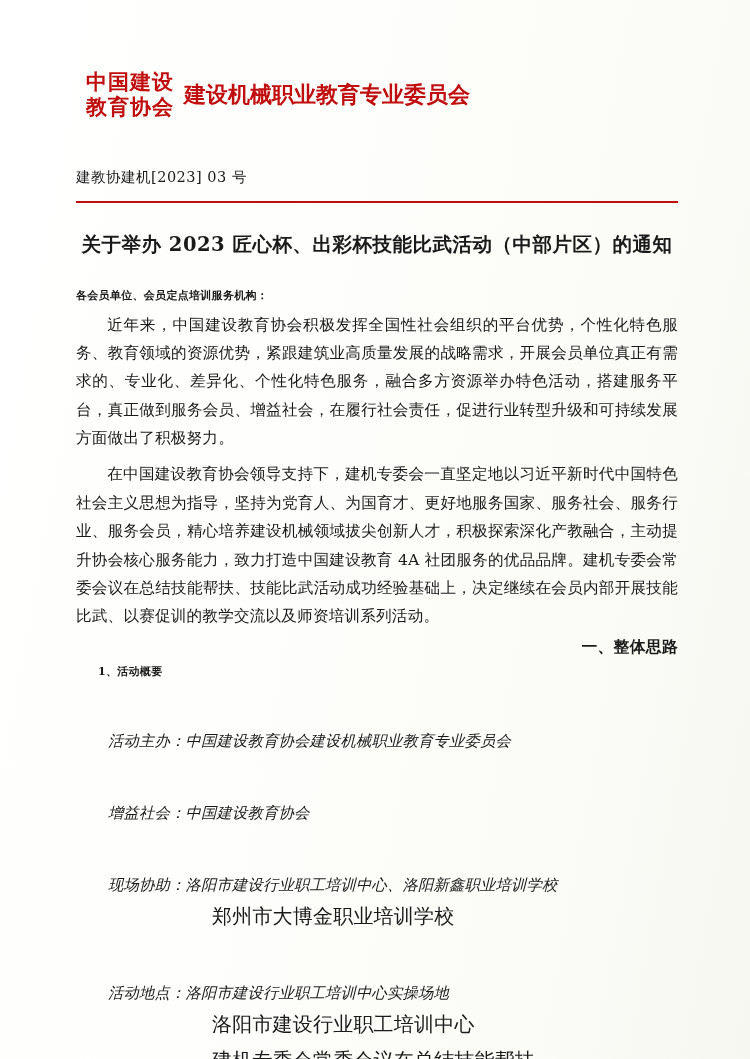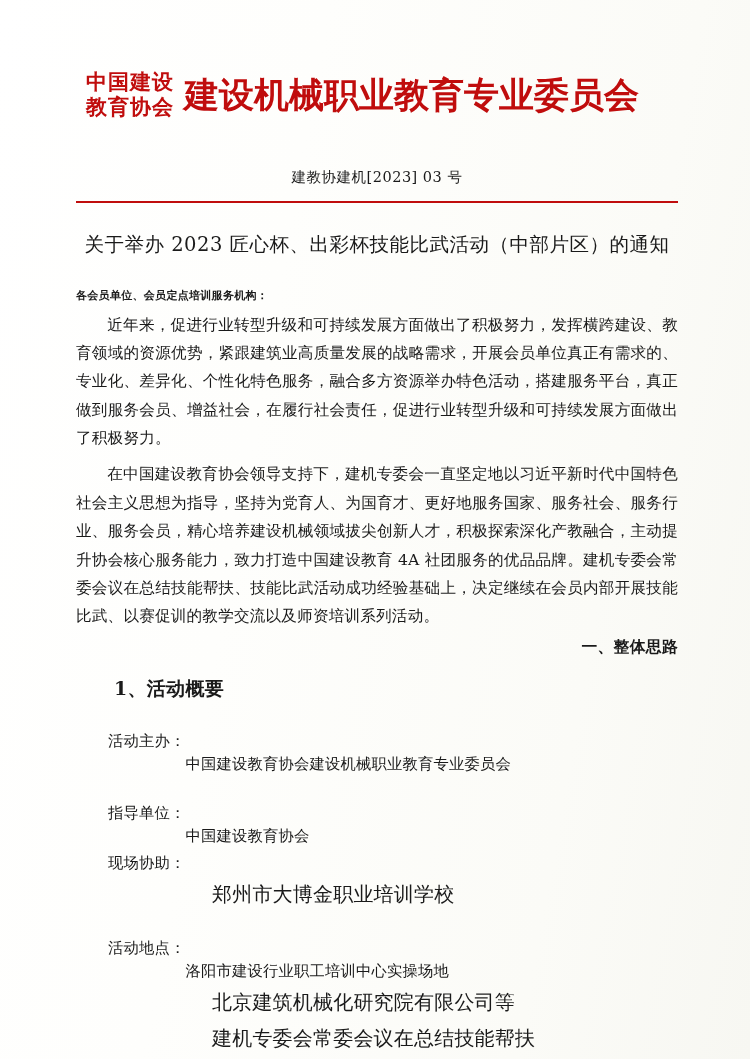"建设机械职业教育专业委员会" .masthead-title { font-size: 35px -> 22px }
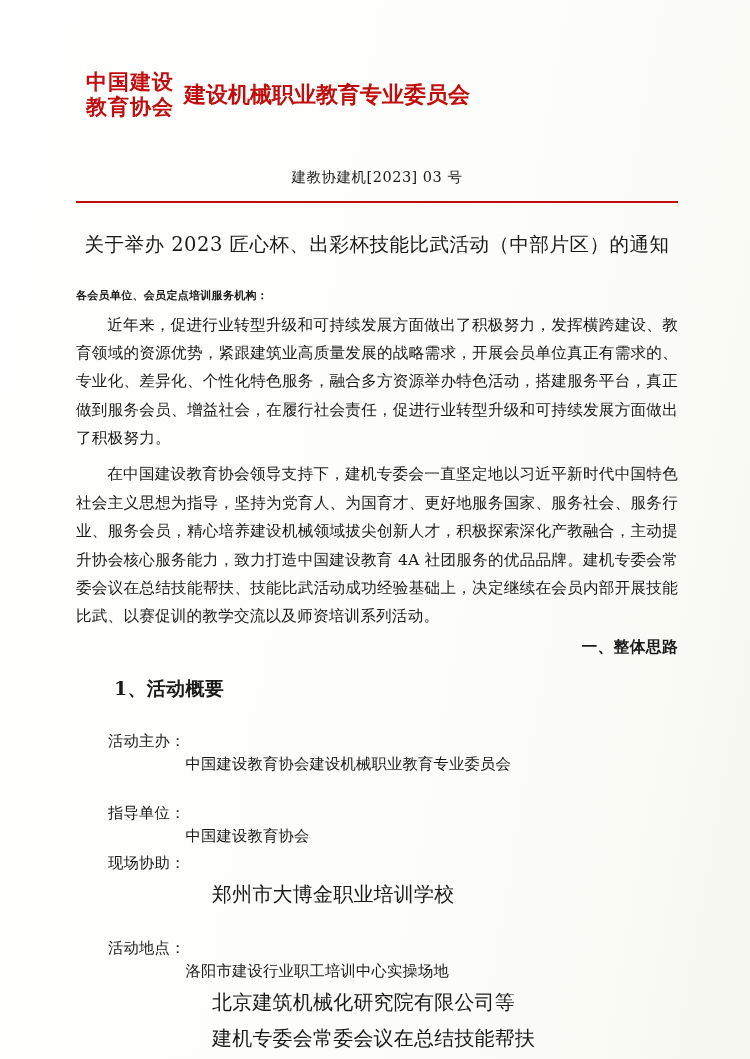"建教协建机[2023] 03 号" .doc-number { text-align: center -> none }
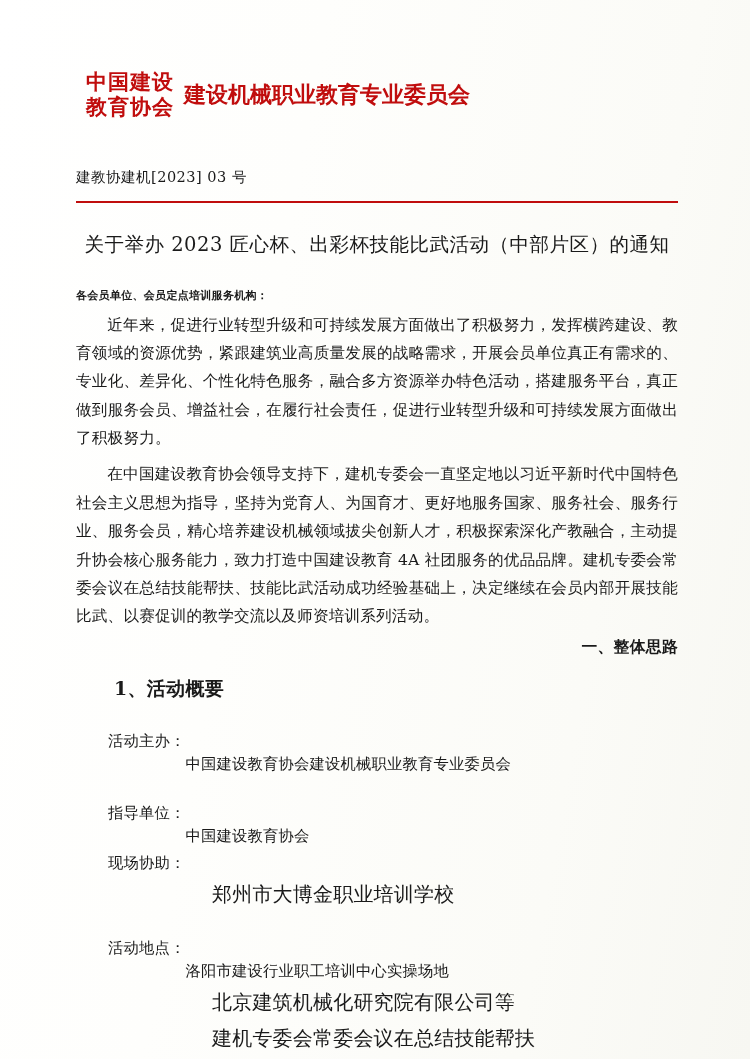"关于举办 2023 匠心杯、出彩杯技能比武活动（中部片区）的通知" .doc-title { font-weight: normal -> bold }
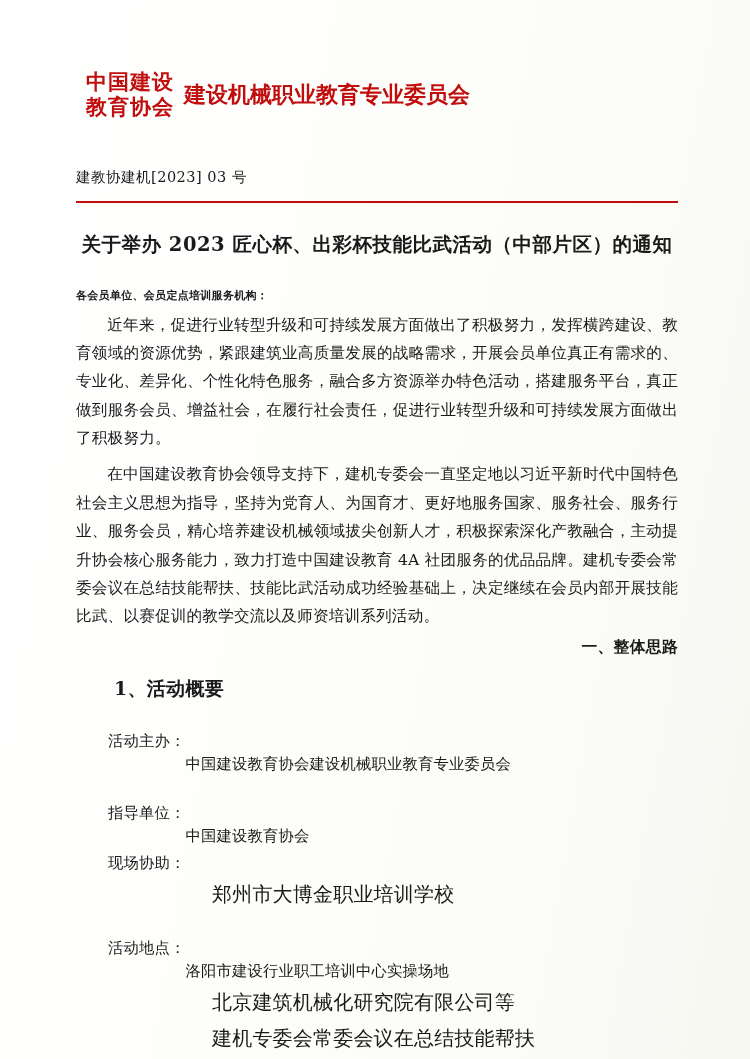"近年来，促进行业转型升级和可持续发展方面做出了积极努力，发挥横跨建设、教育领域的" p.body-para { text: 促进行业转型升级和可持续发展方面做出了积极努力，发挥横跨建设 -> 中国建设教育协会积极发挥全国性社会组织的平台优势，个性化特色服务 }
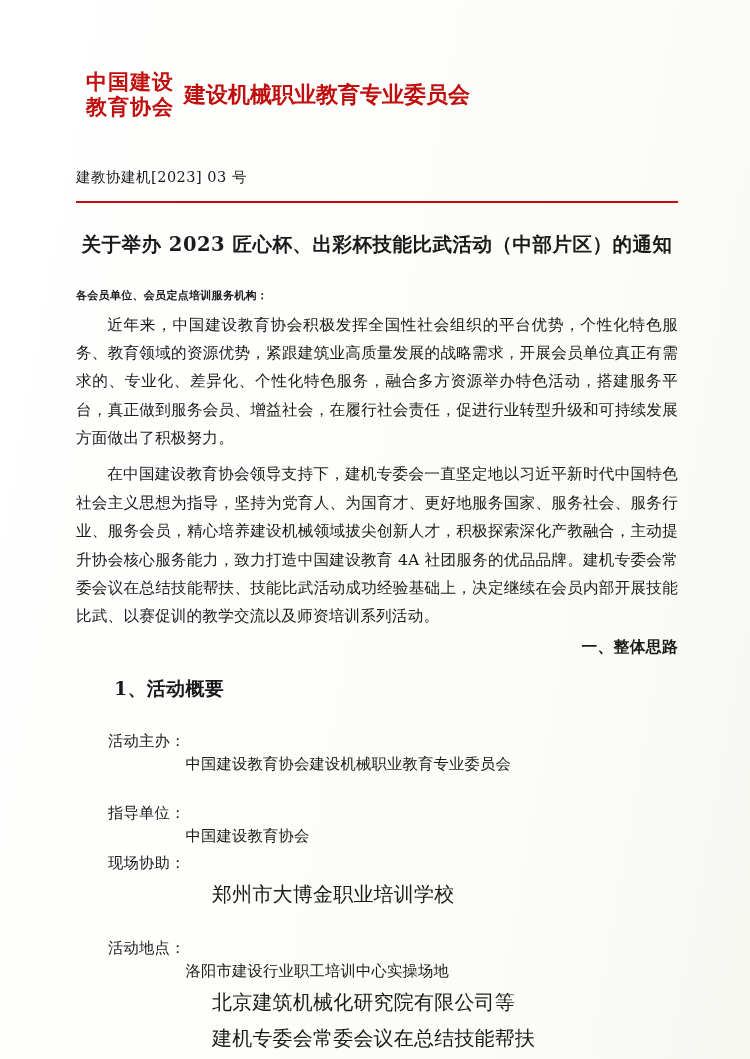"1、活动概要" .sub-head { font-size: 19px -> 11px; margin-top: 18px -> 6px }
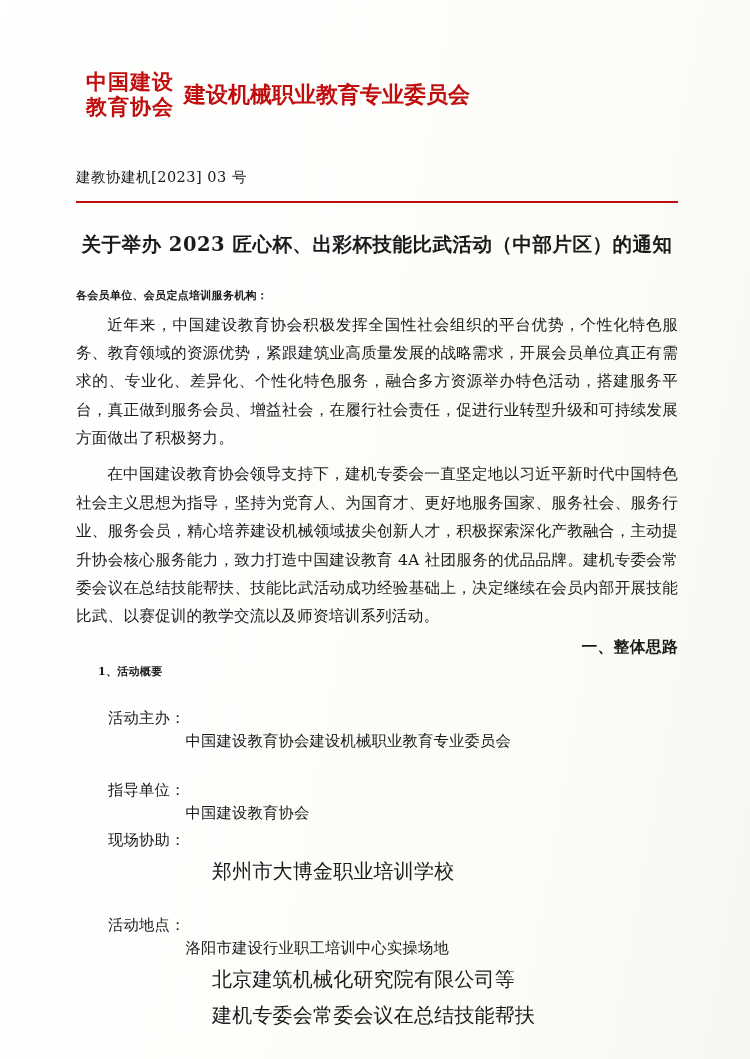"活动主办：" .field-row { align-items: center -> flex-end; font-style: none -> italic }
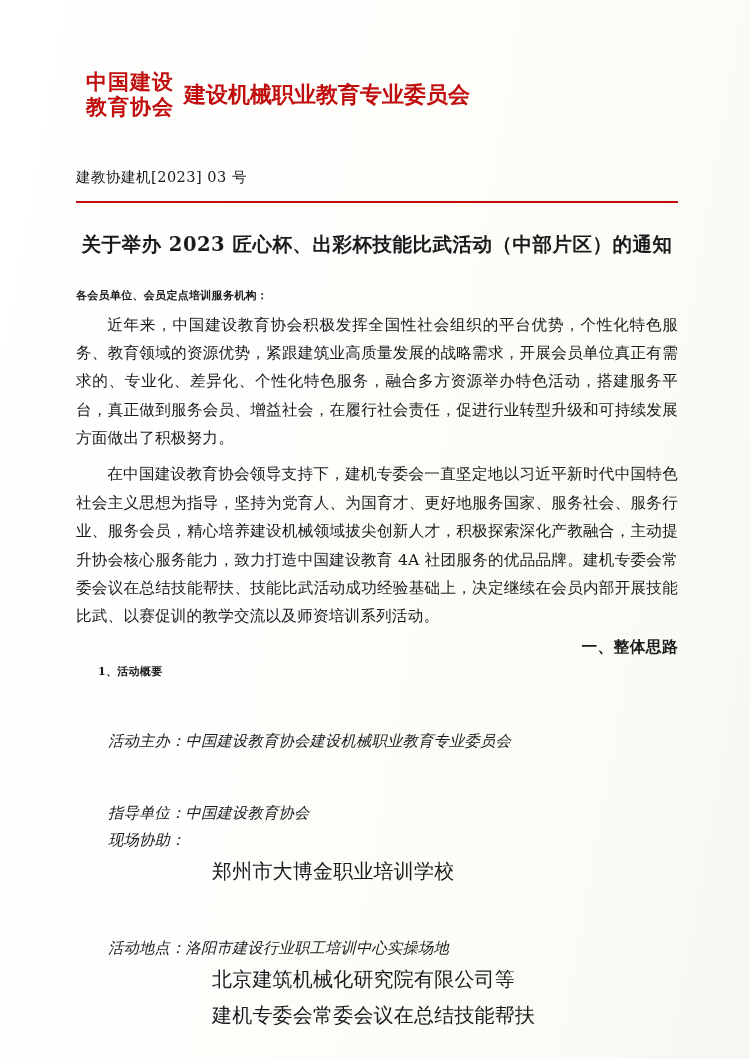"指导单位：" span.field-label { text: 指导单位 -> 增益社会 }
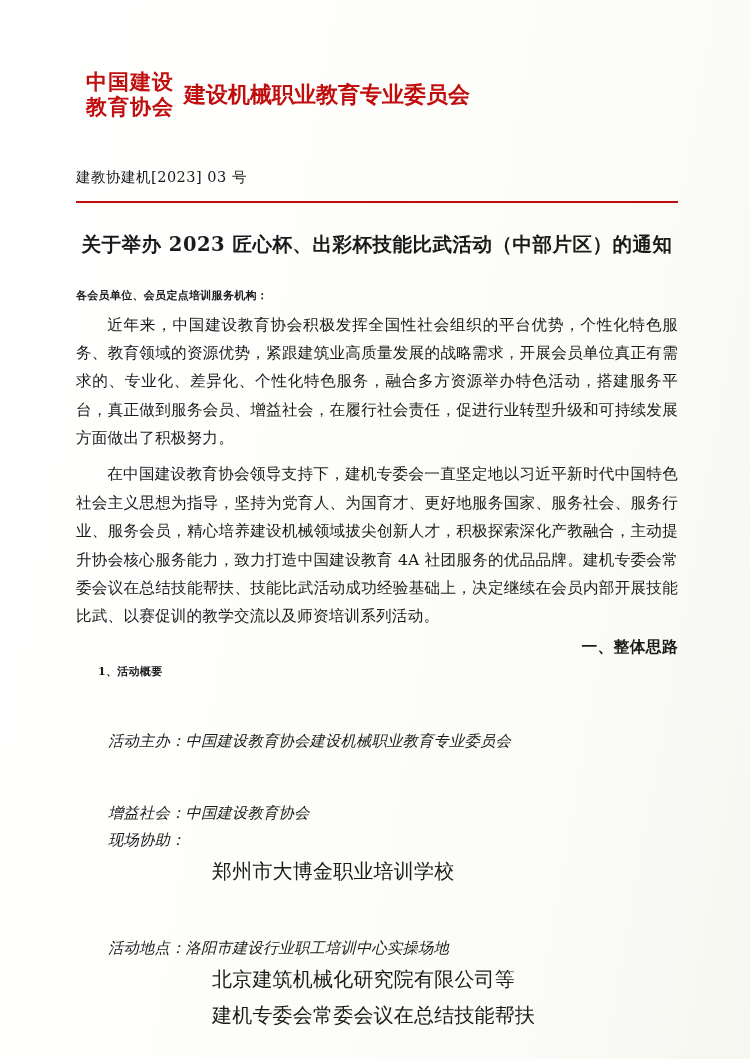"洛阳市建设行业职工培训中心、洛阳新鑫职业培训学校" span.field-value { html: none -> <span>洛阳市建设行业职工培训中心、洛阳新鑫职业培训学校</span> }
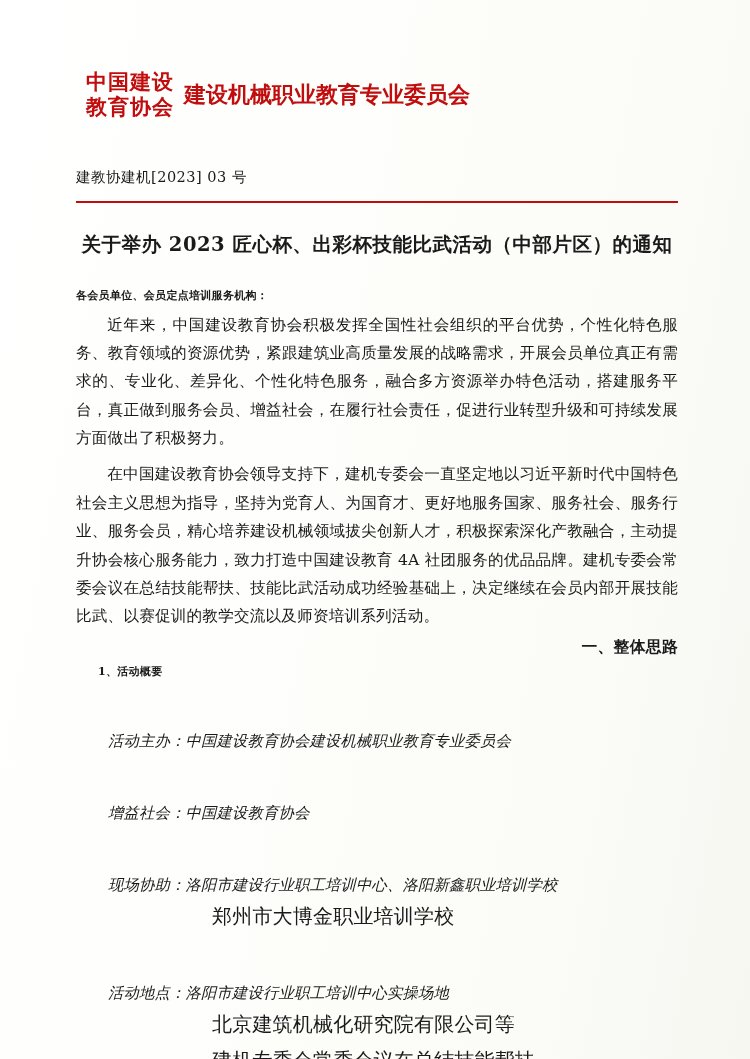"北京建筑机械化研究院有限公司等" div.field-cont { text: 北京建筑机械化研究院有限公司等 -> 洛阳市建设行业职工培训中心 }
